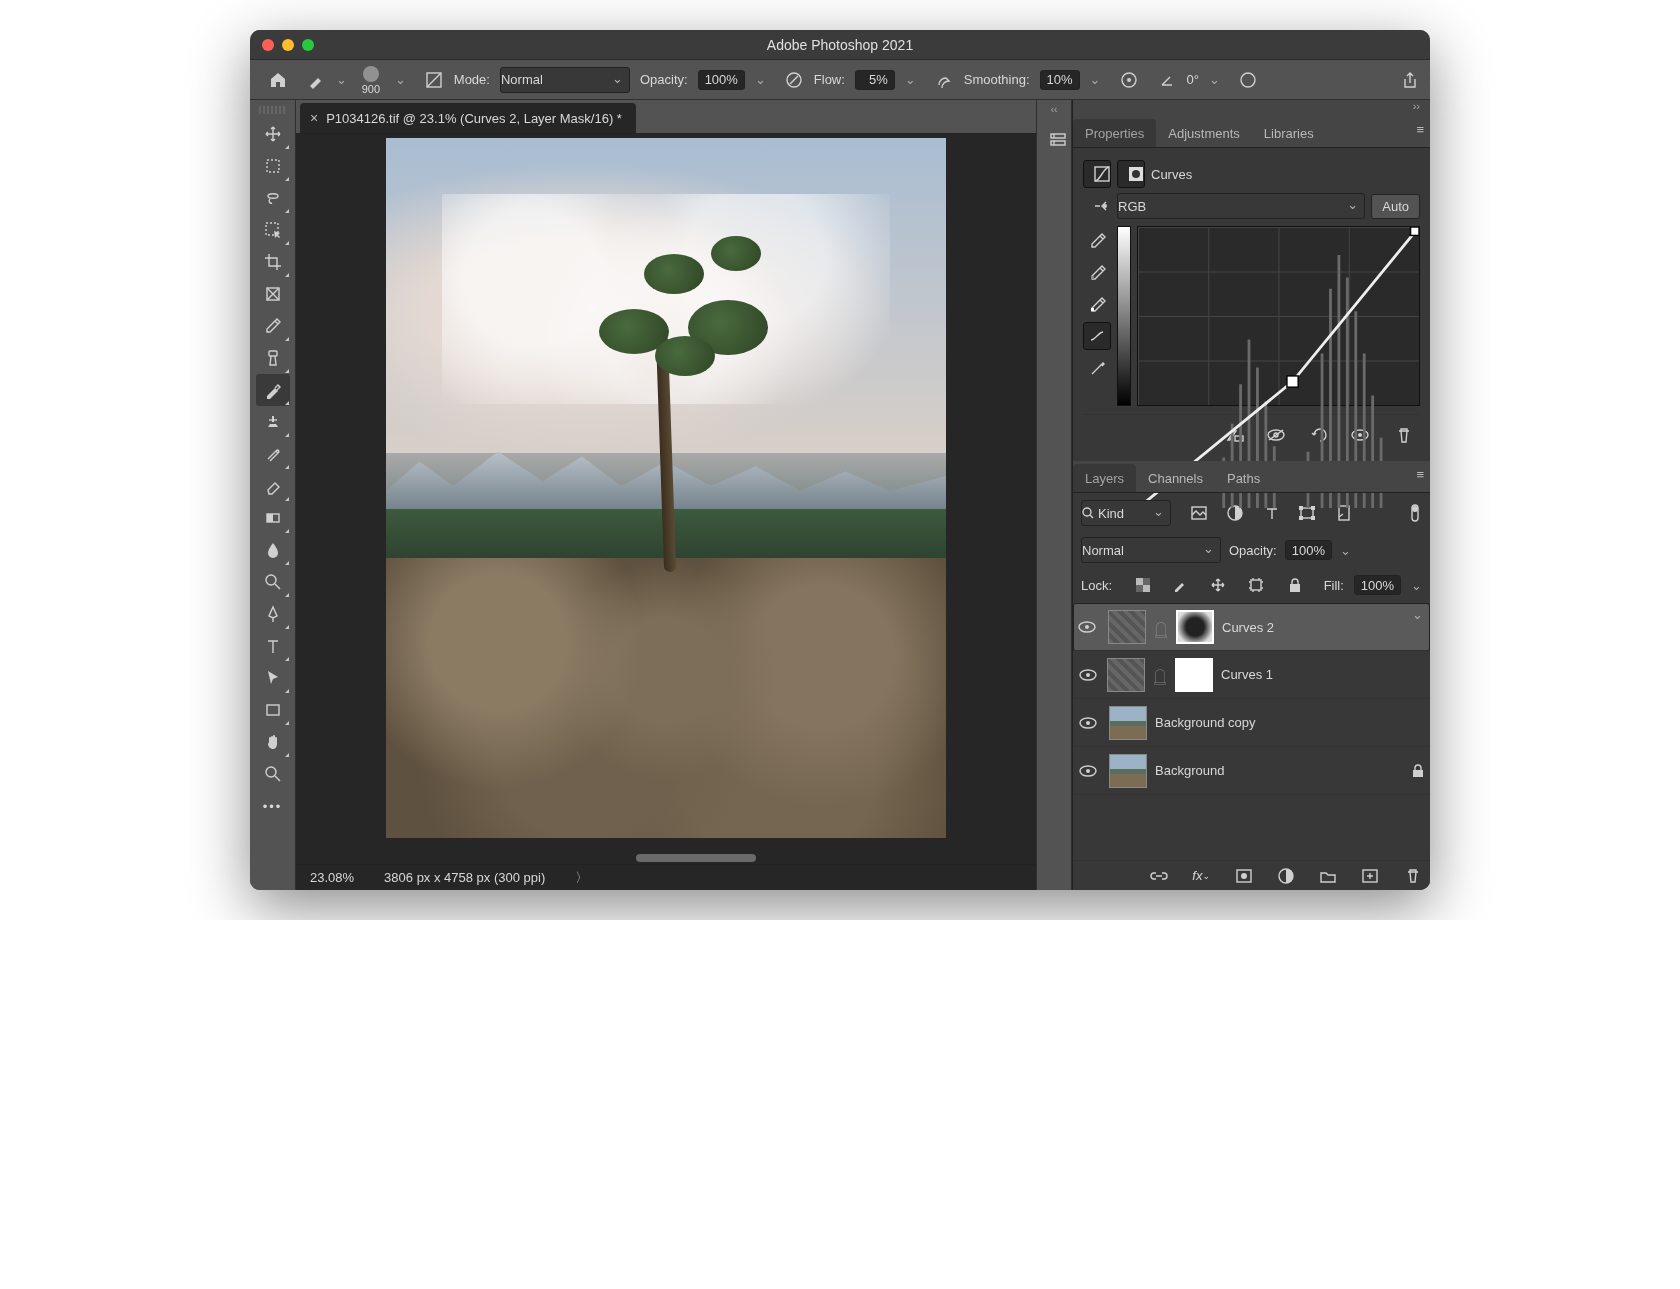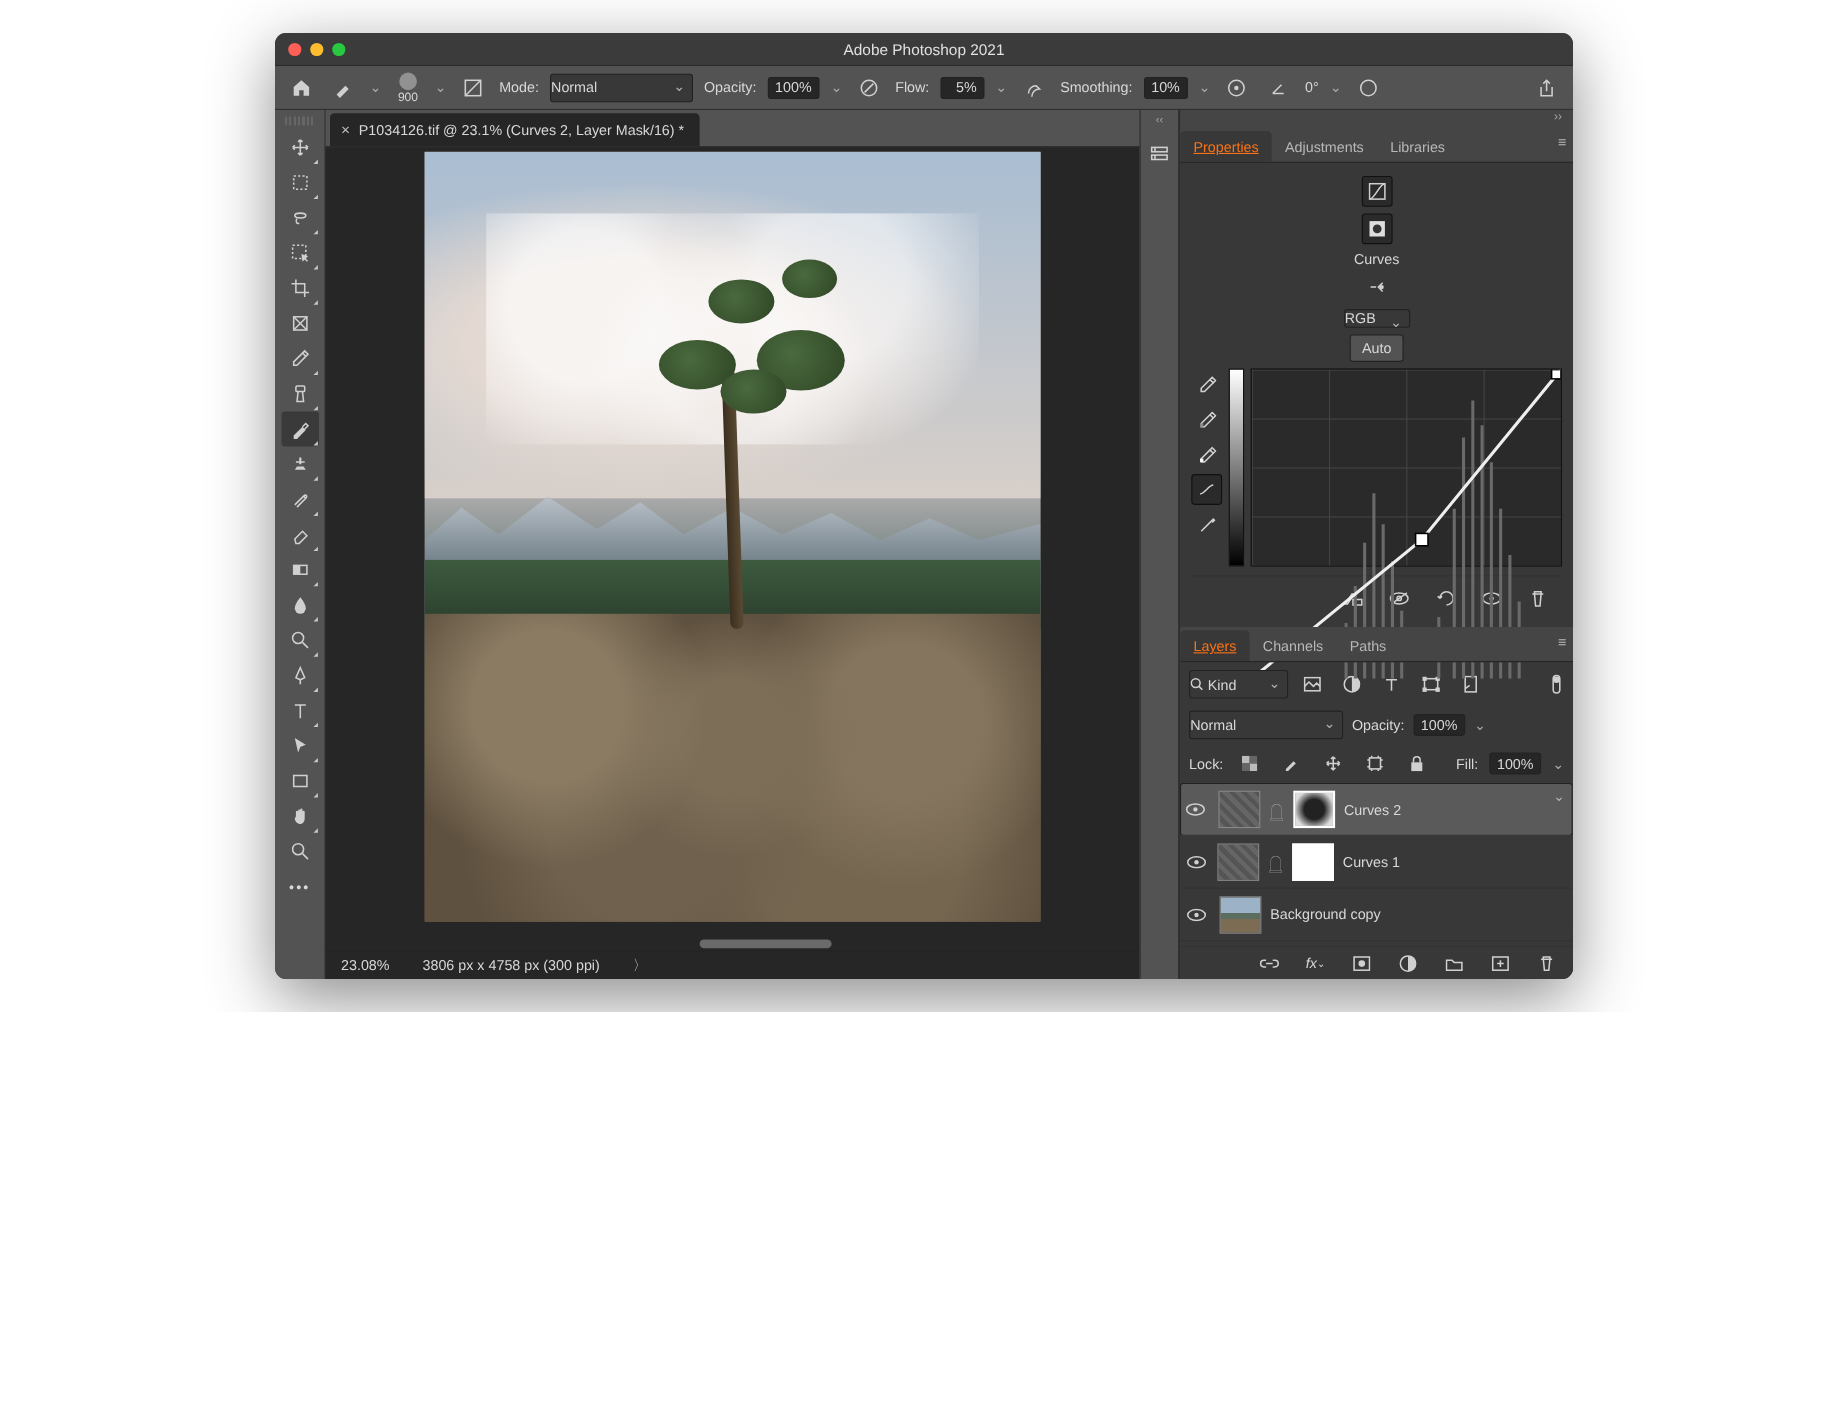"Properties" .ptab.on { color: #f97316 -> #a3a3a3; text-decoration: underline -> none }
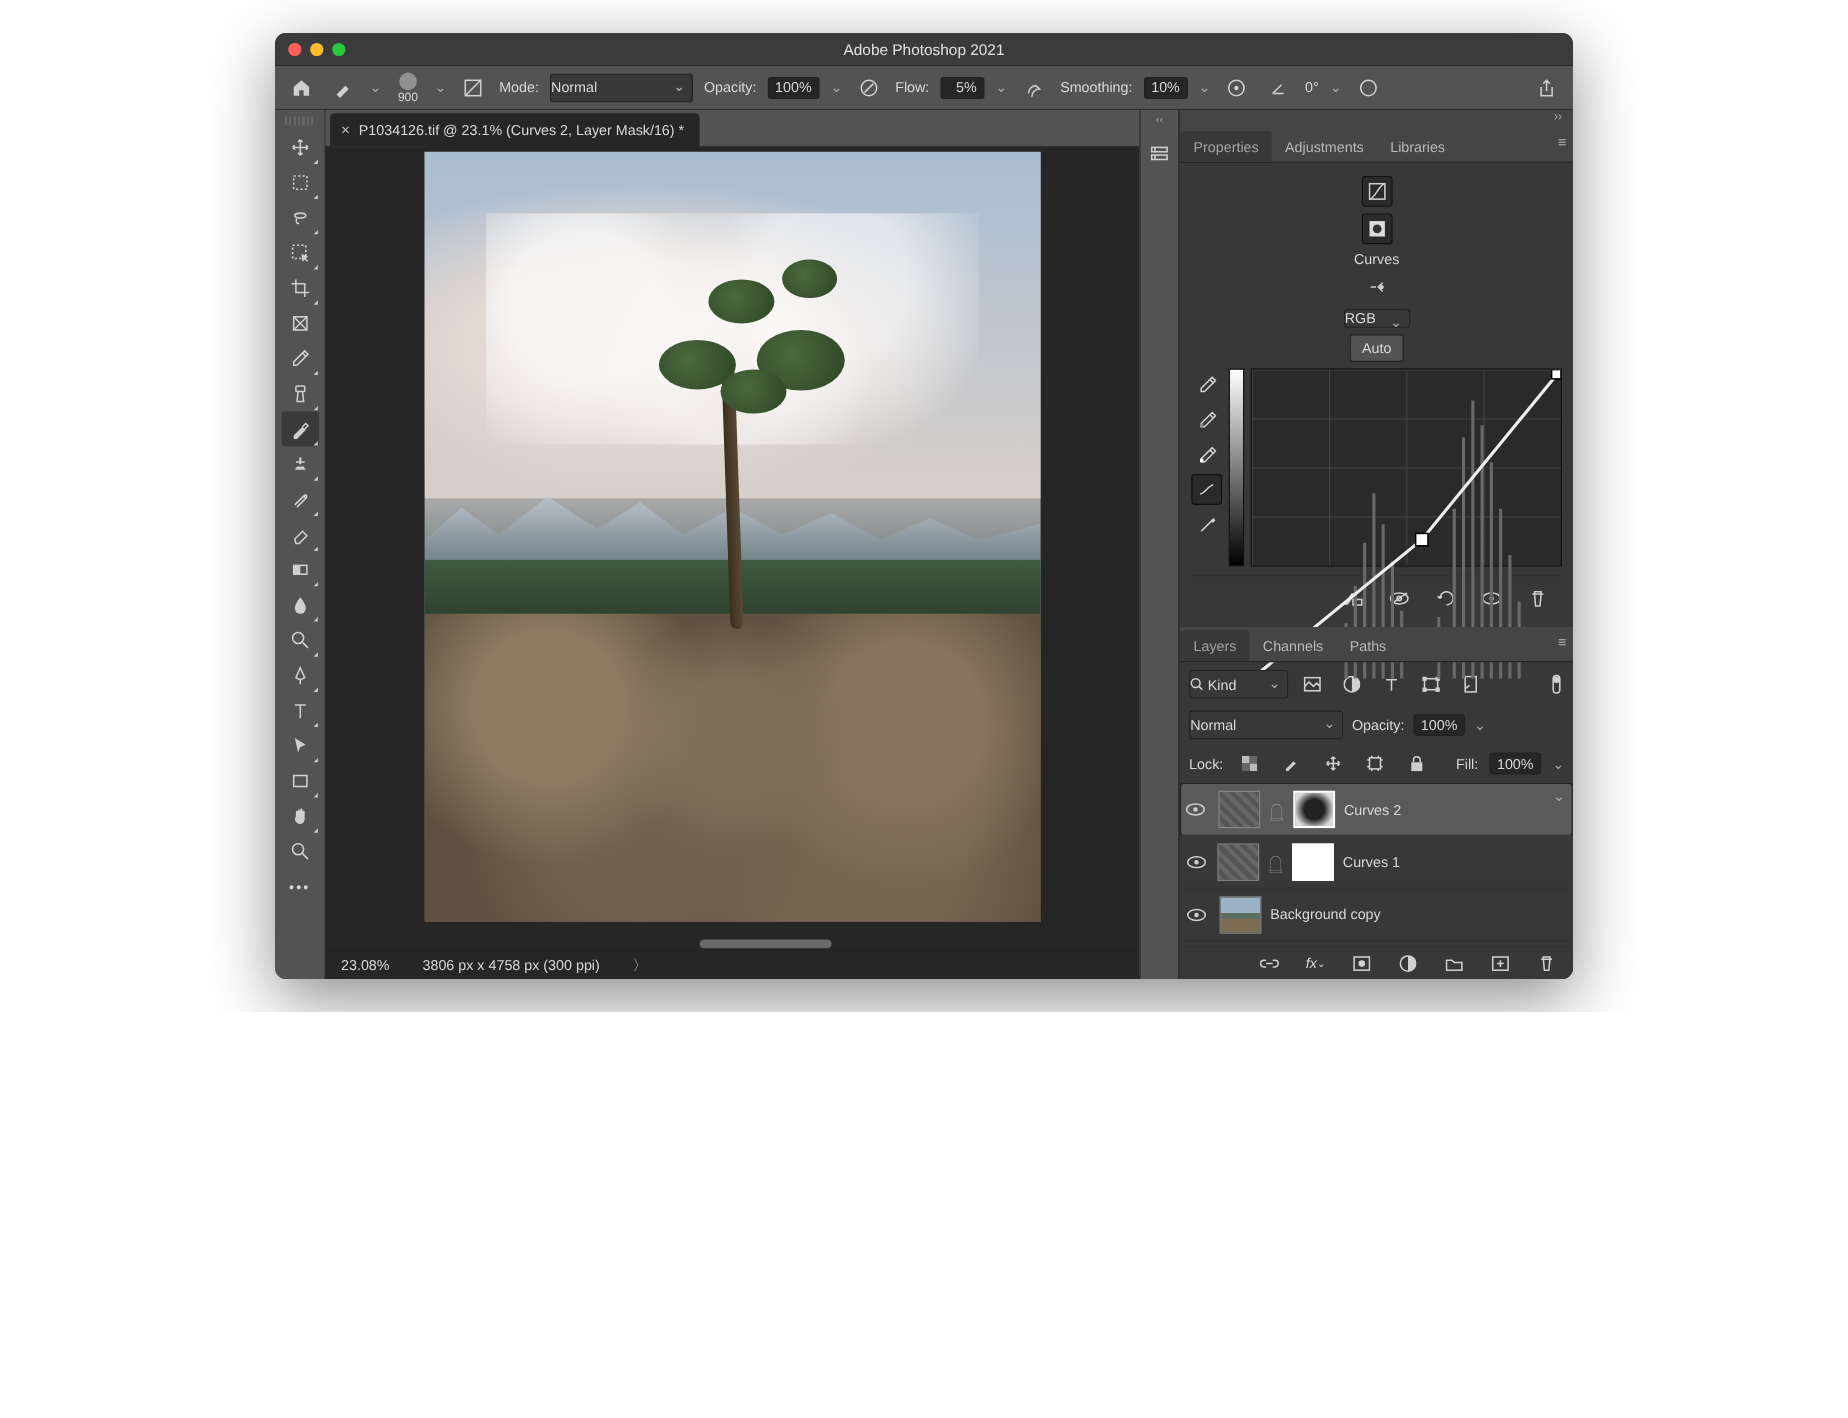"Curves" .row { flex-direction: column -> none }
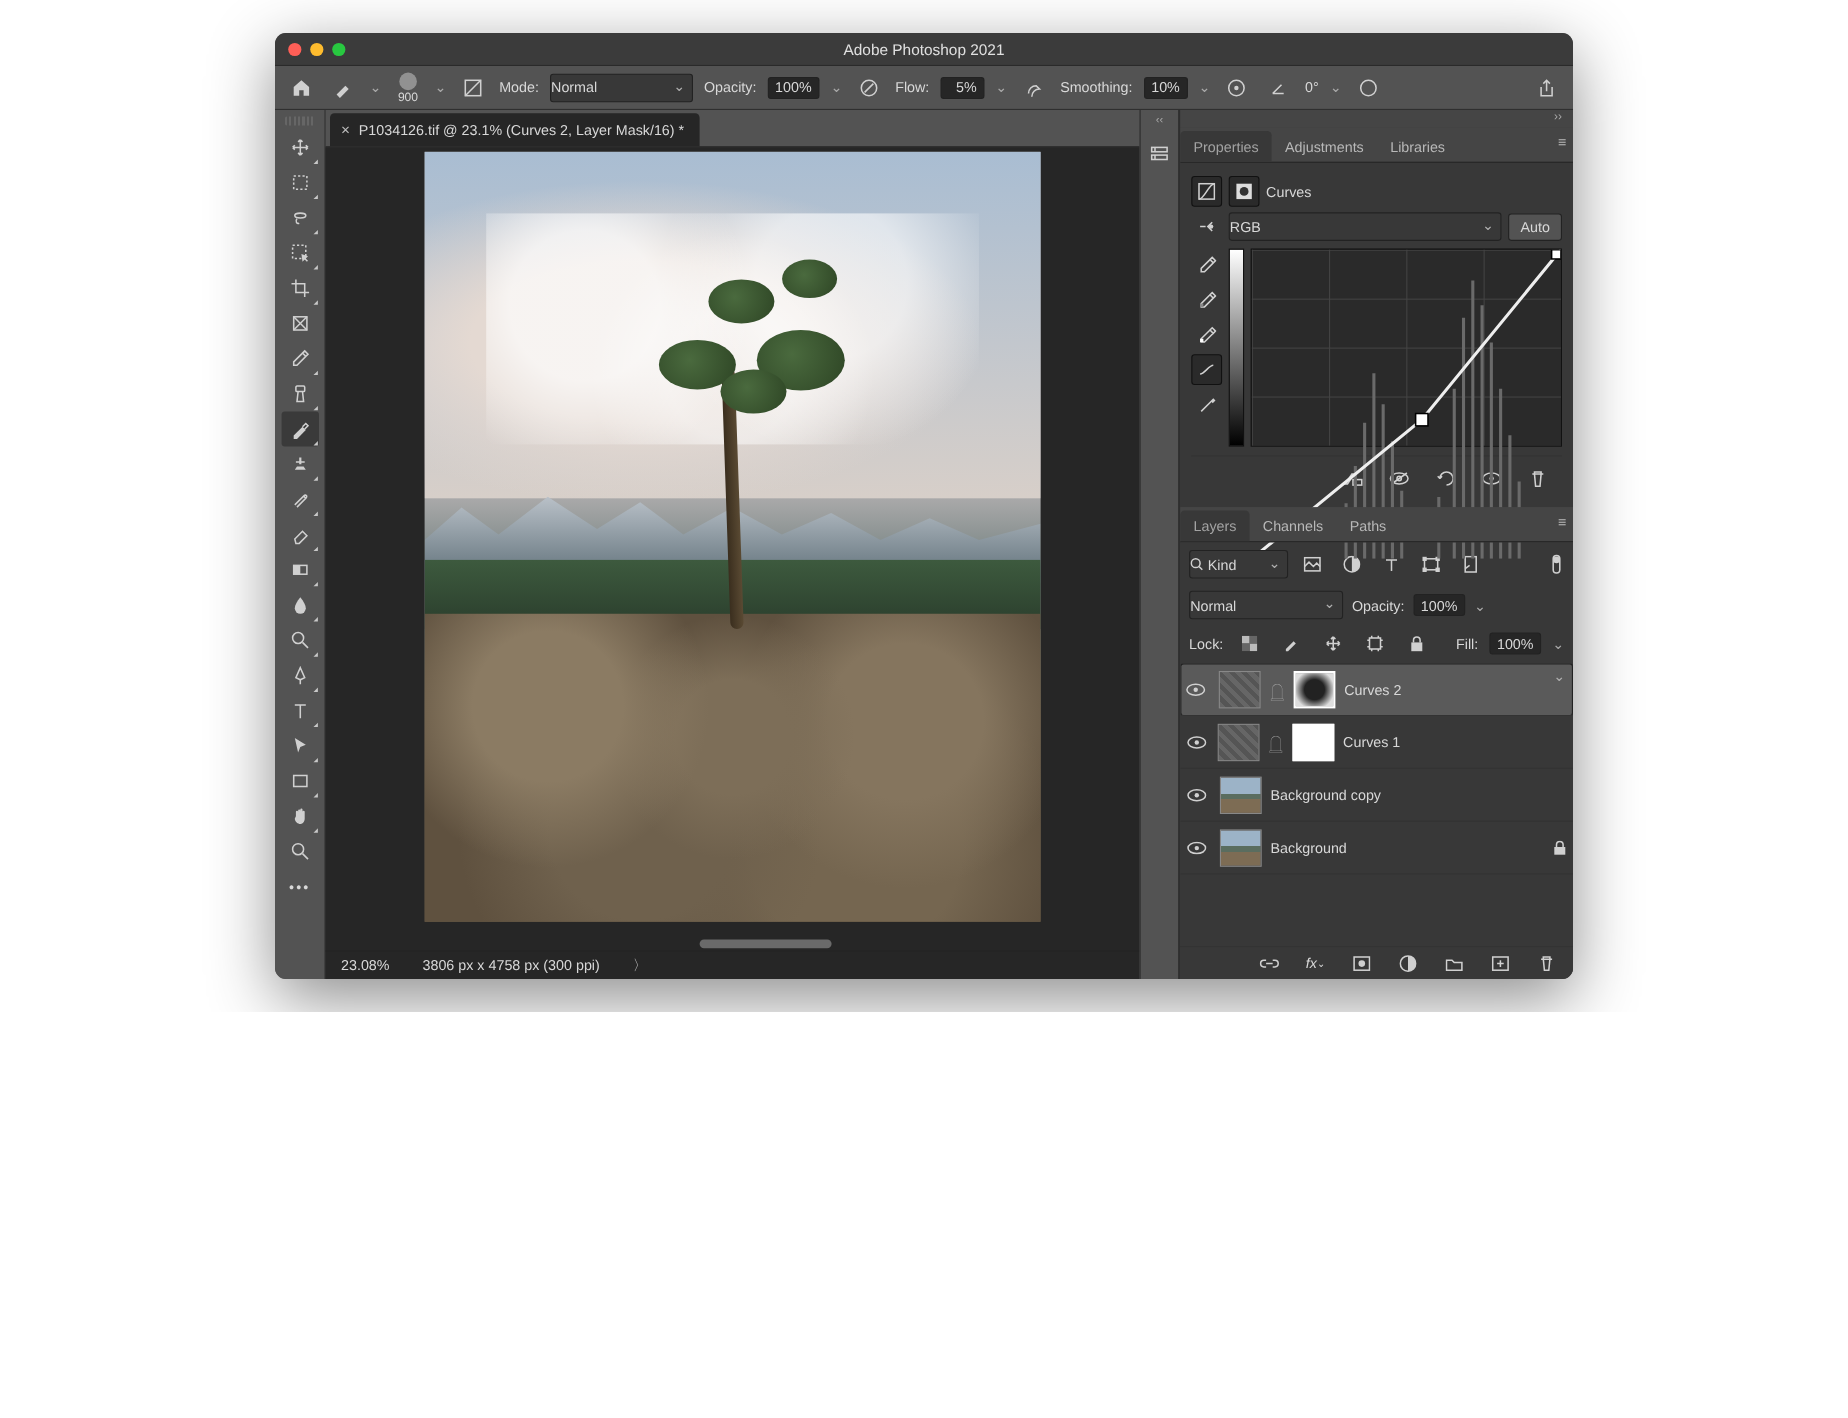"fx" .icnbtn { justify-content: center -> flex-end }
